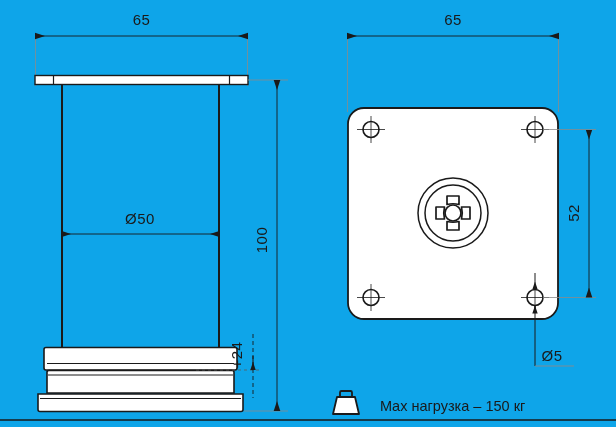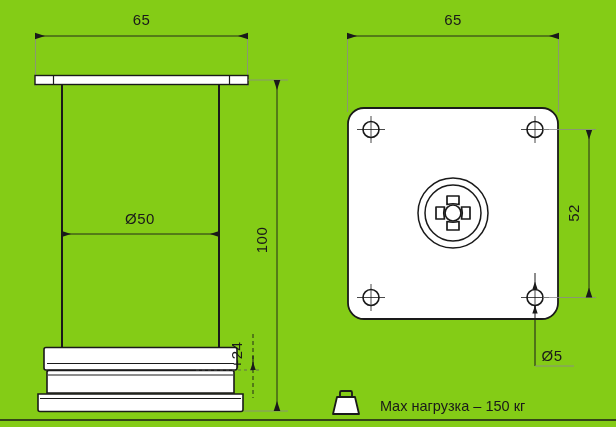"65" #page { background: #84cc16 -> #0ea5e9 }
